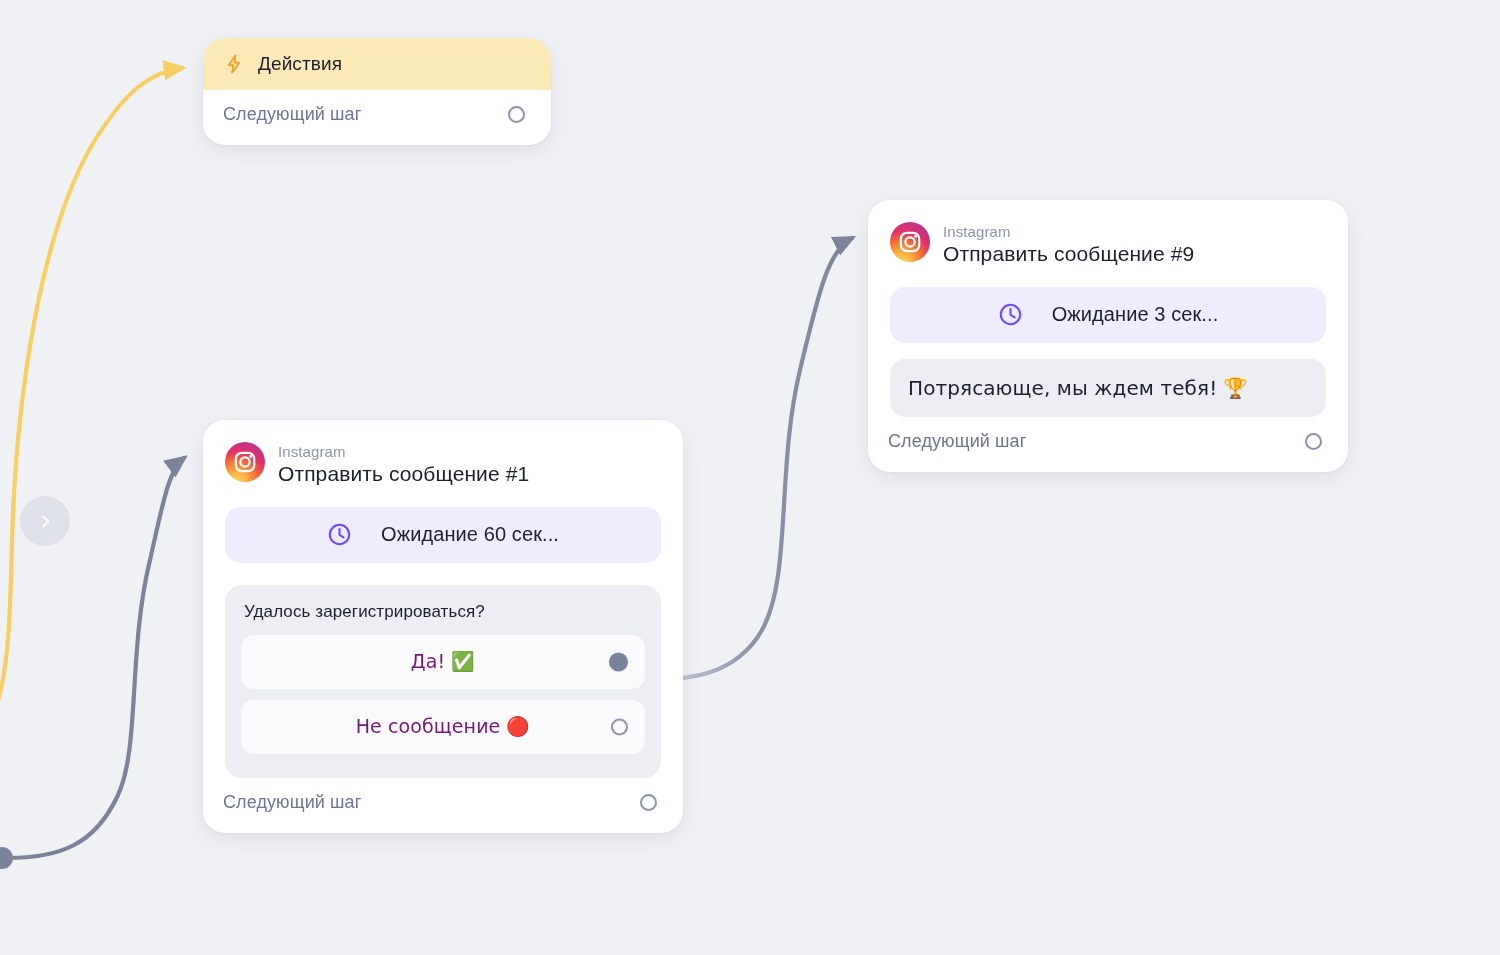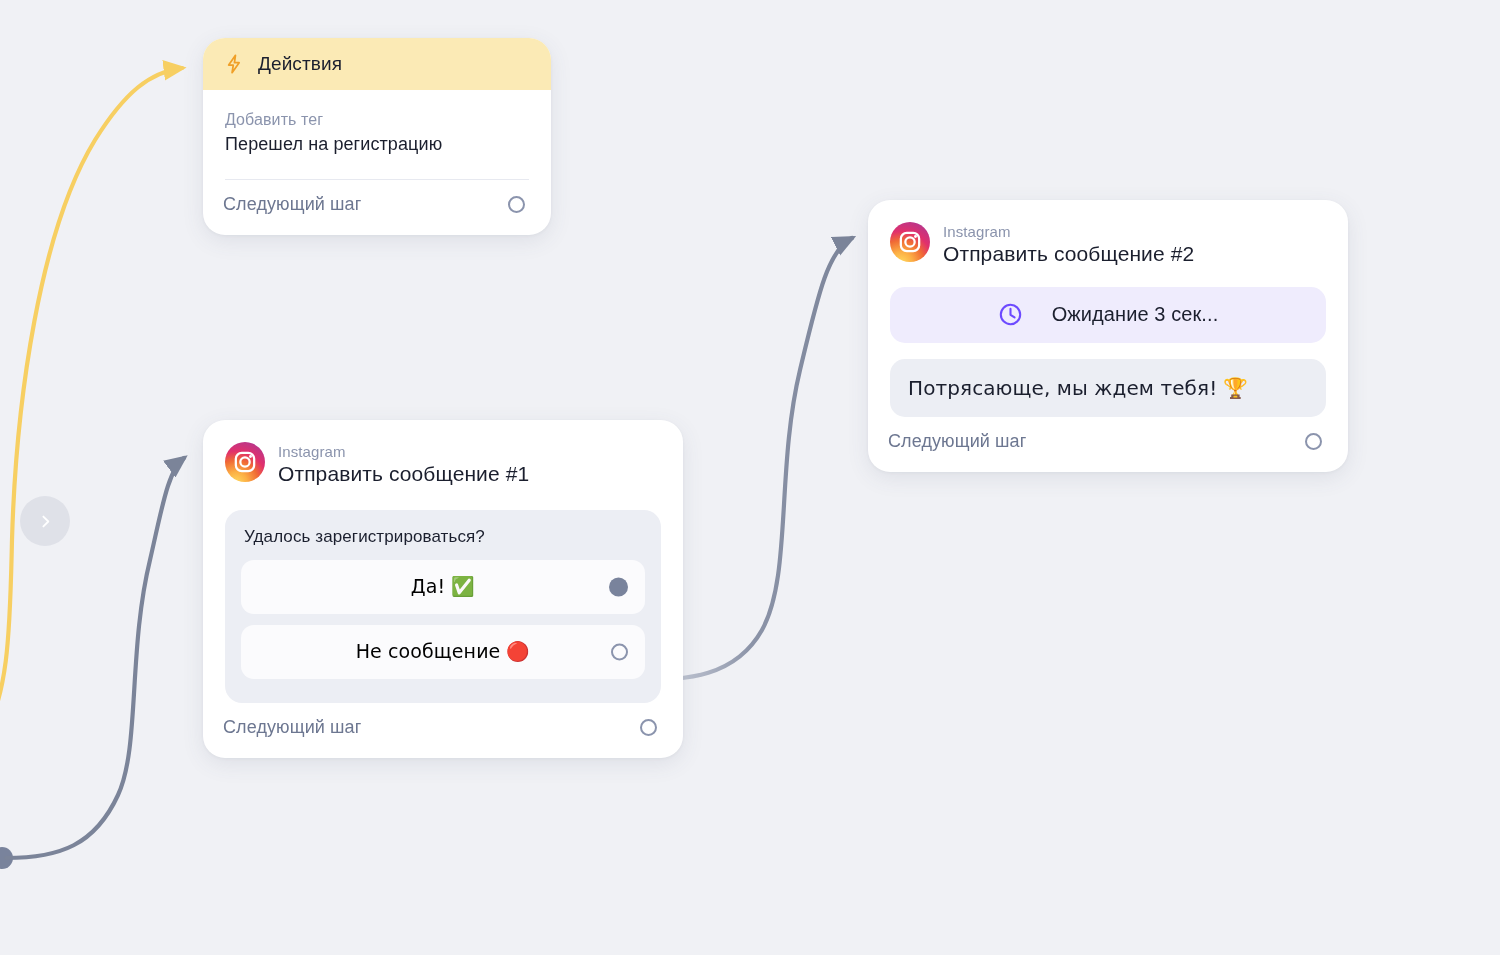"Добавить тег" div.actions-body { html: <div> <div>Добавить тег</div> <div>Перешел на регистрацию</div> <div></div> </div> -> none }
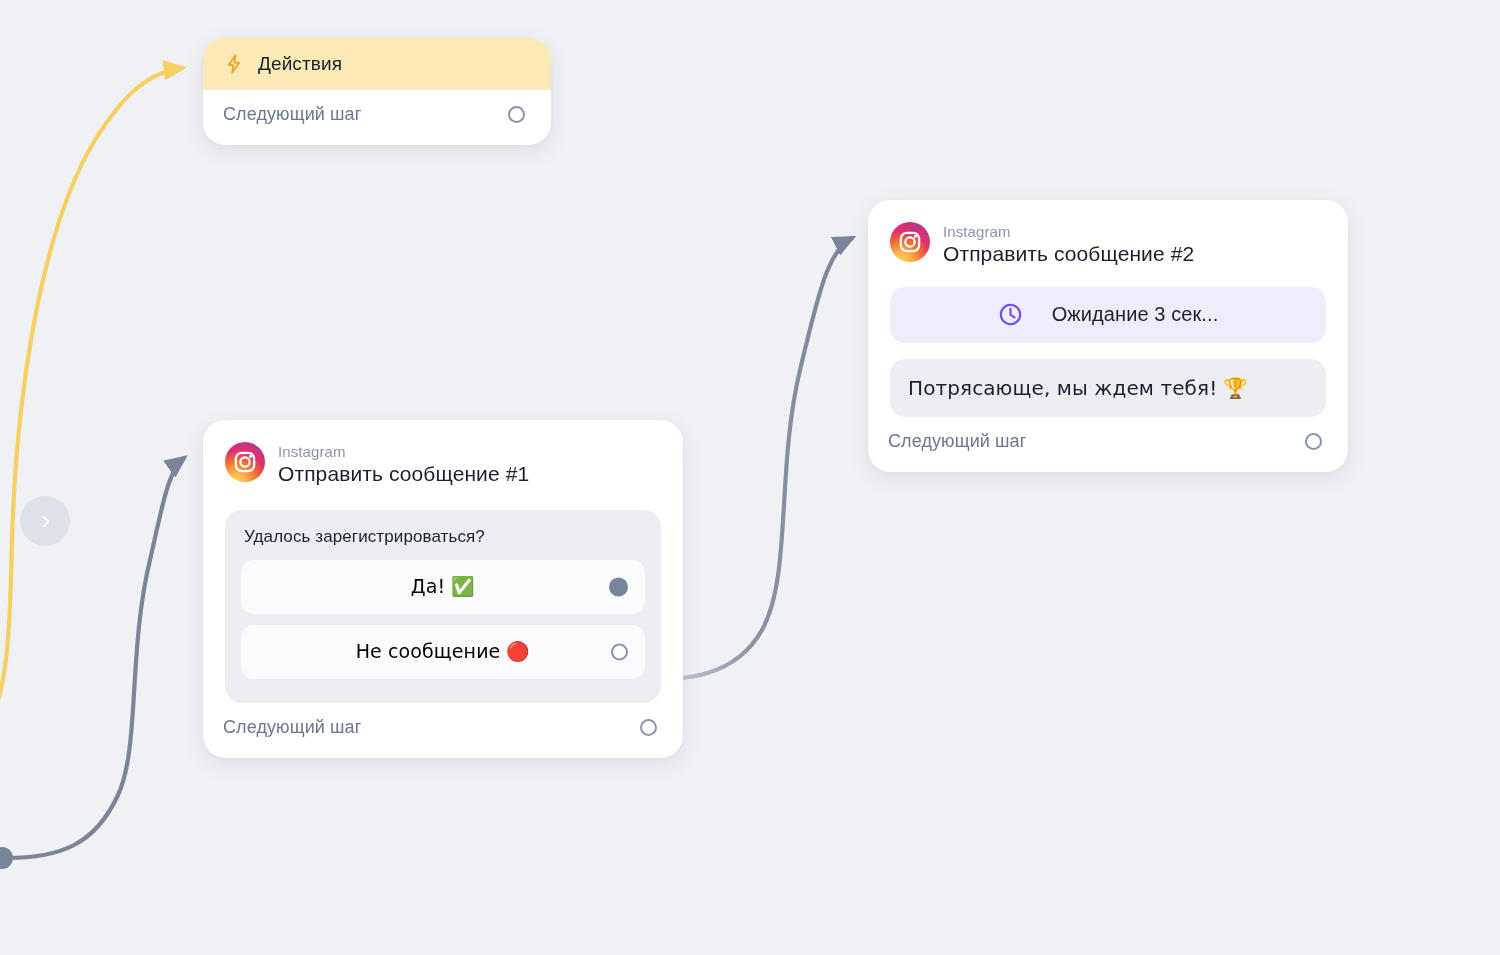"Отправить сообщение #2" div.ig-title { text: 2 -> 9 }
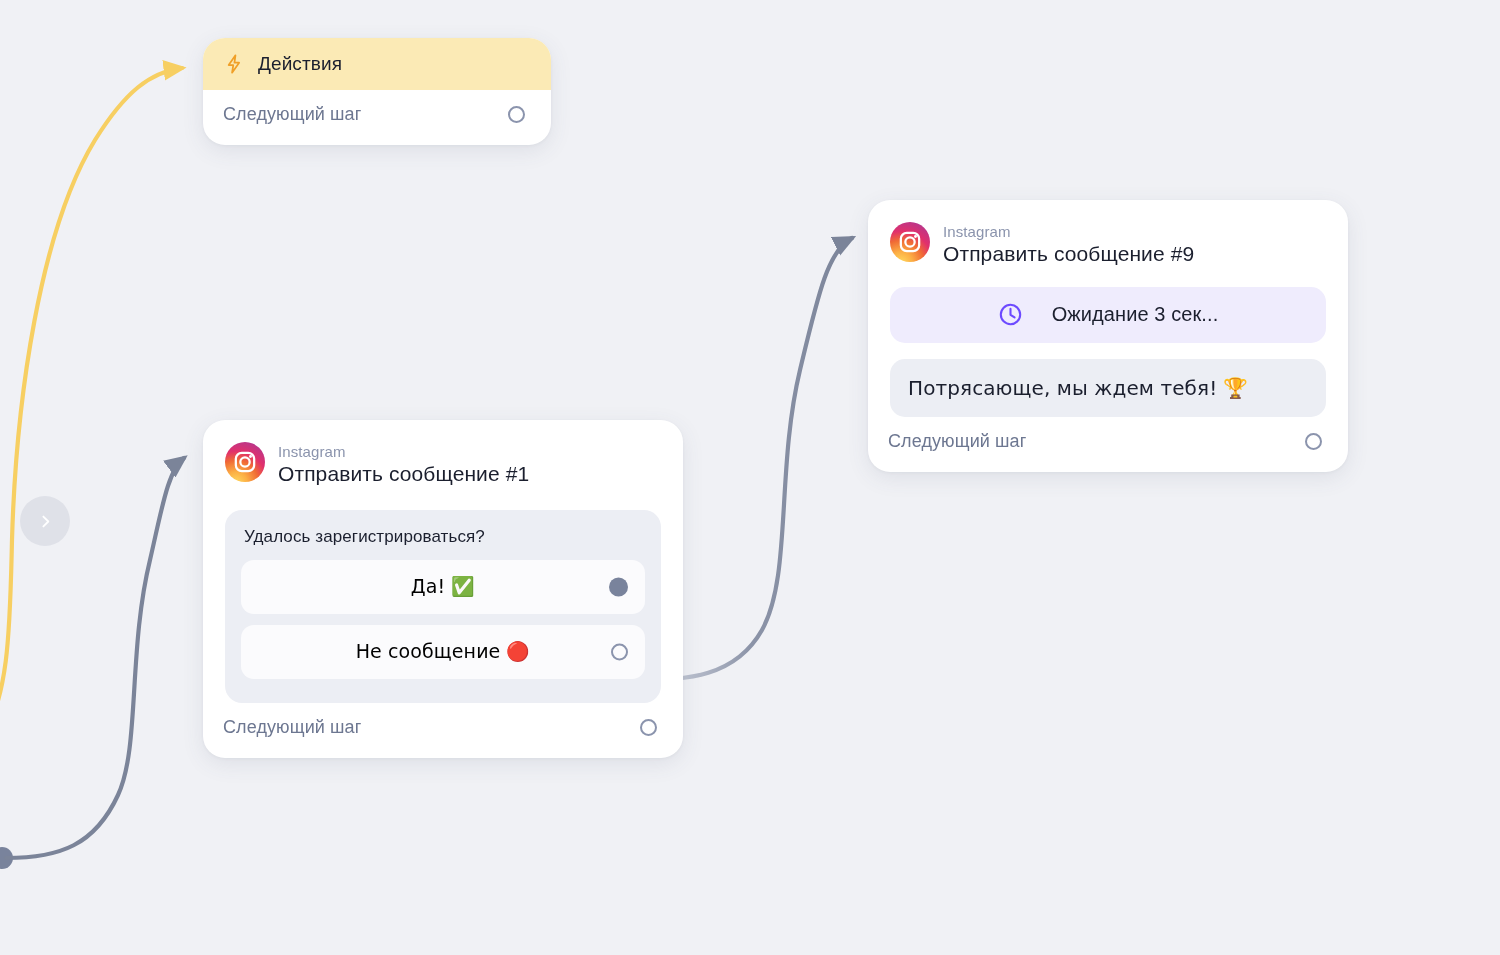"Ожидание 60 сек..." div.wait-block { html: none -> <div> <svg> <circle></circle> <path></path> </svg> <span>Ожидание 60 сек...</span> </div> }
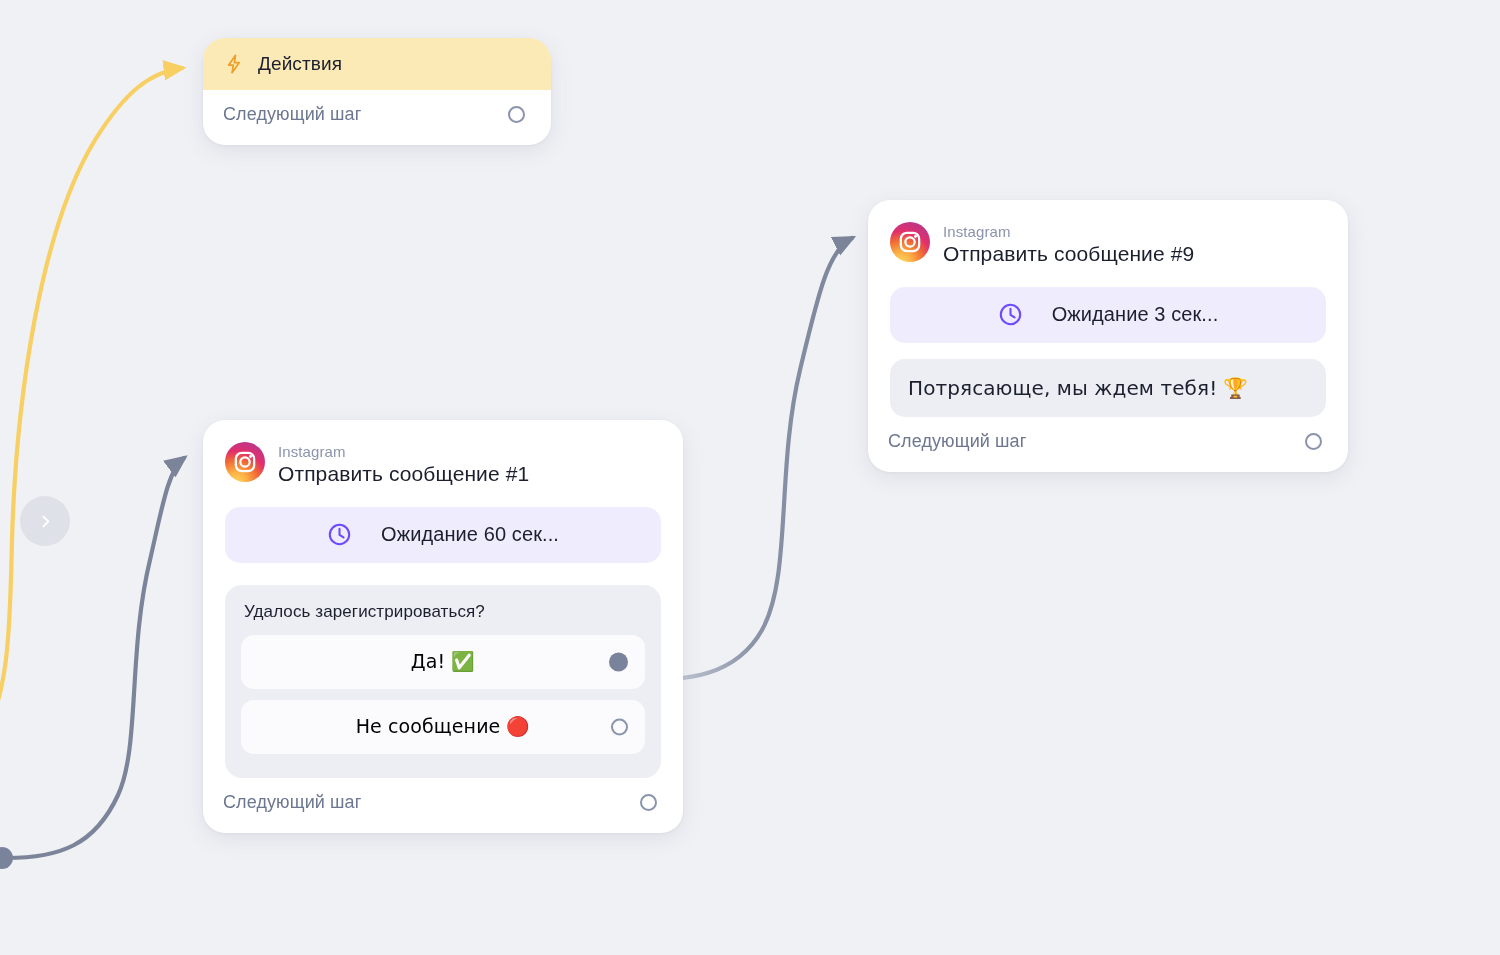"Да! ✅" .quiz-option .opt-label { color: #000000 -> #701a75 }
